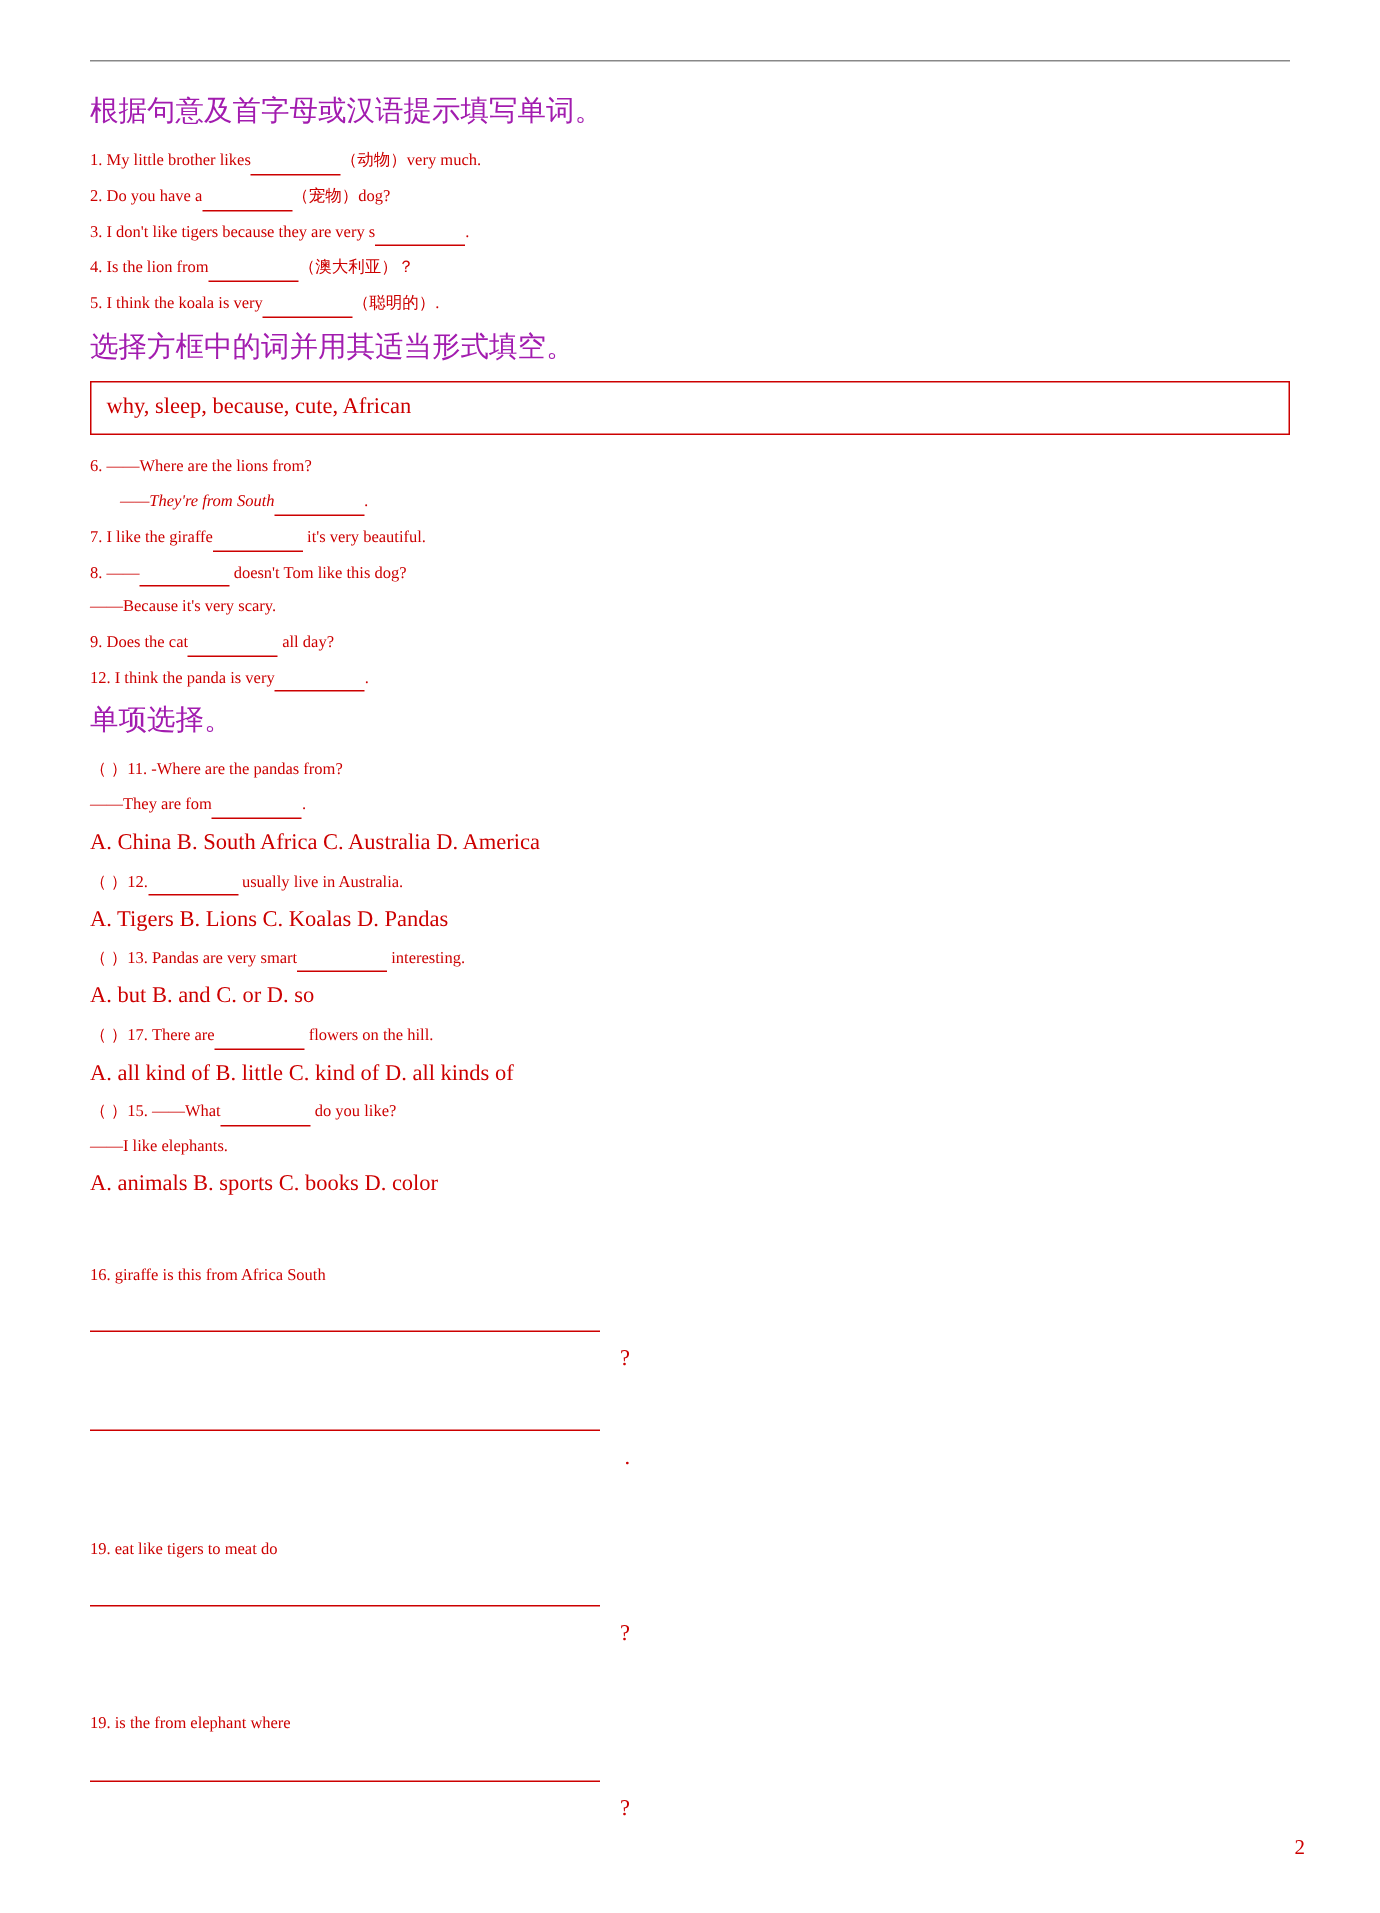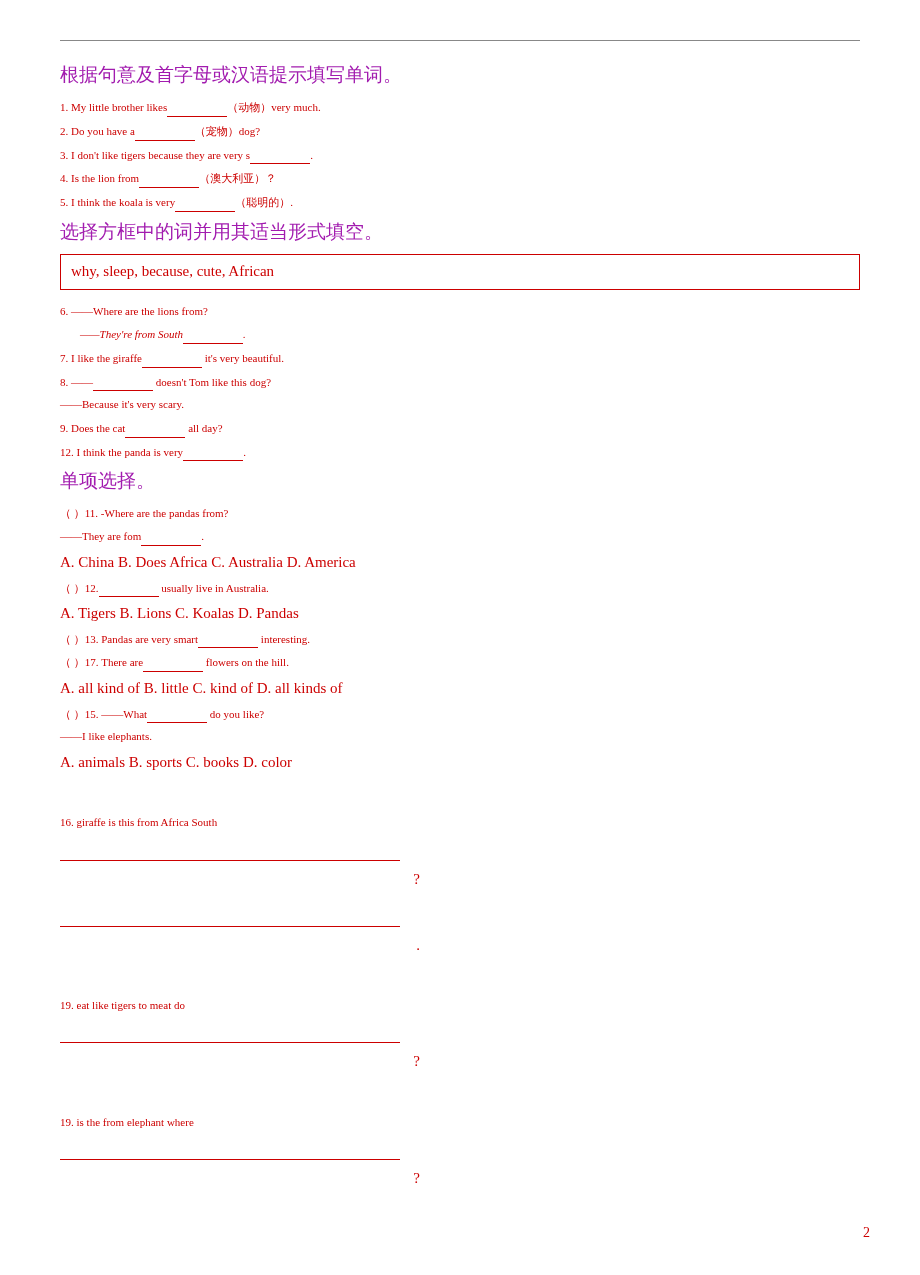"A. China B. Does Africa" span { text: Does -> South }
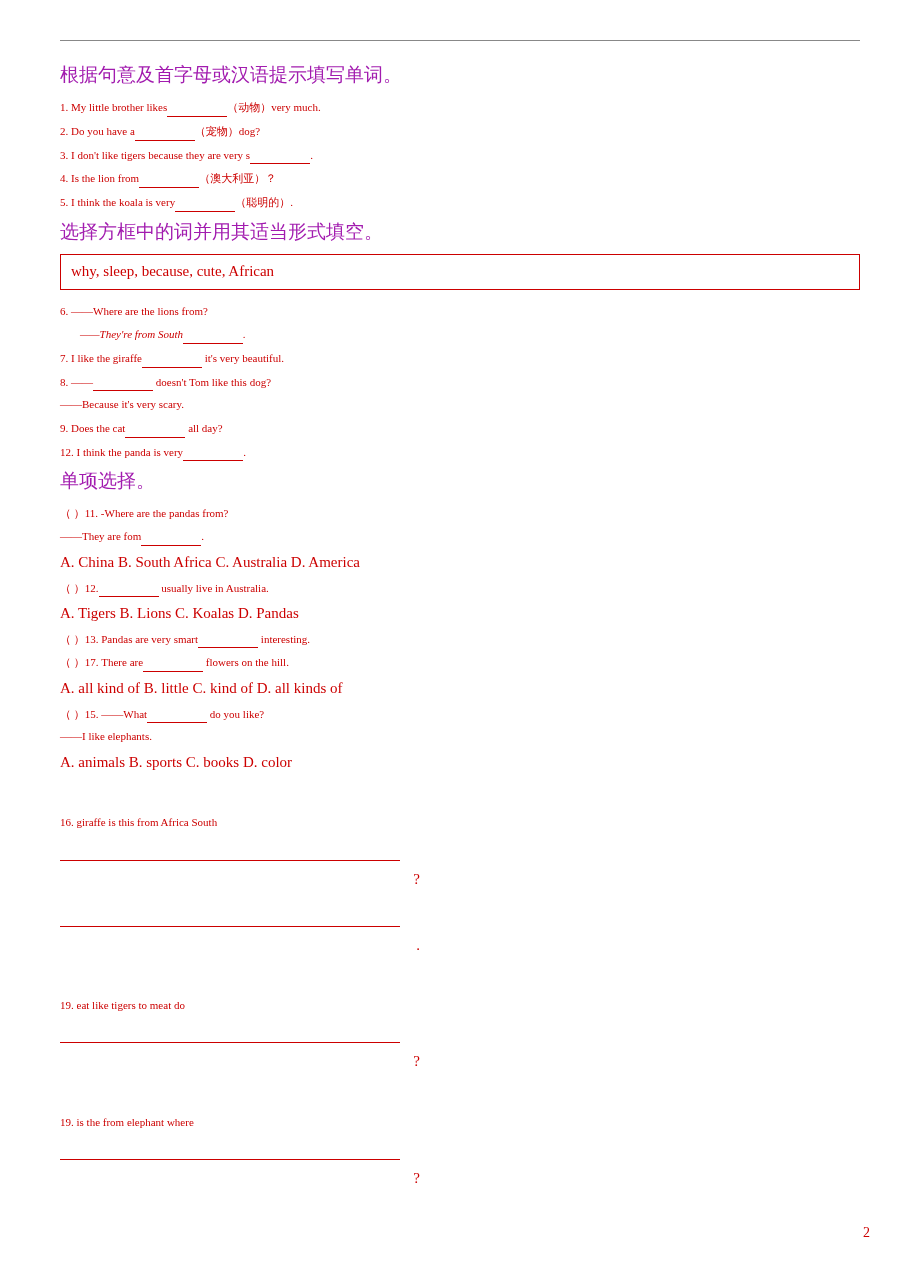"A. but B. and C." p.mc-choice-line { html: none -> <p> <span>A. but B. and C. or D. so</span> </p> }
